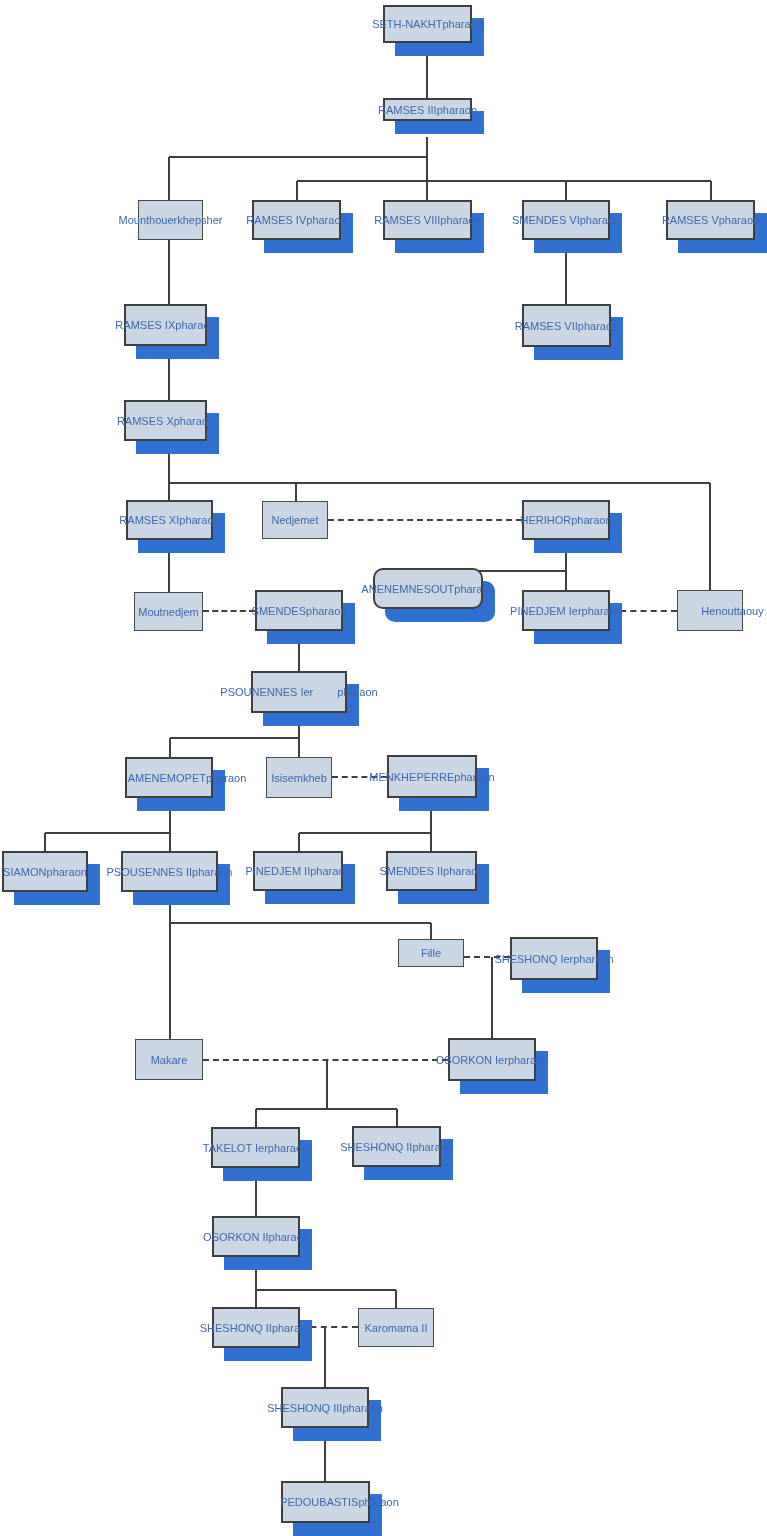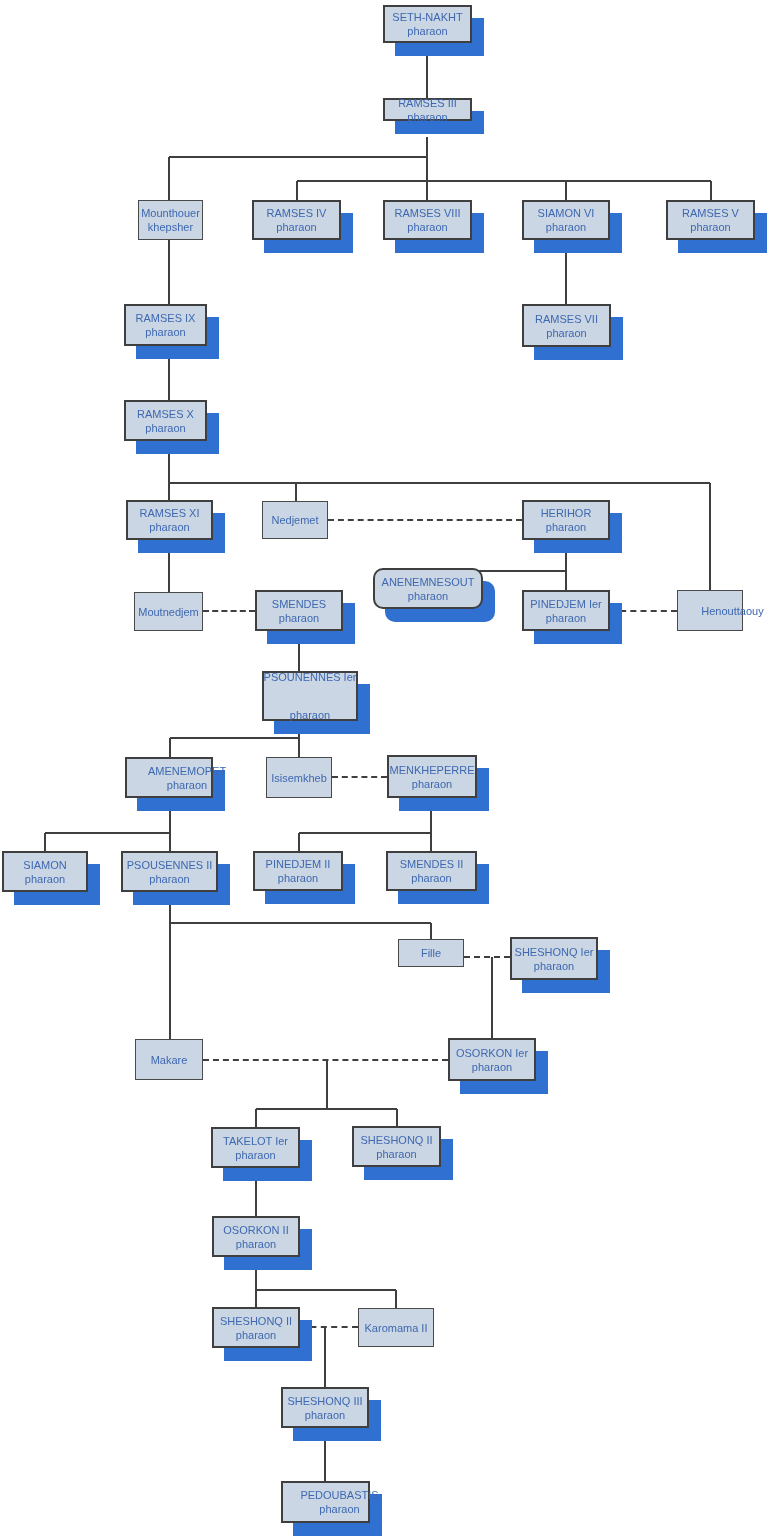"SETH-NAKHT" .node { flex-direction: column -> none }
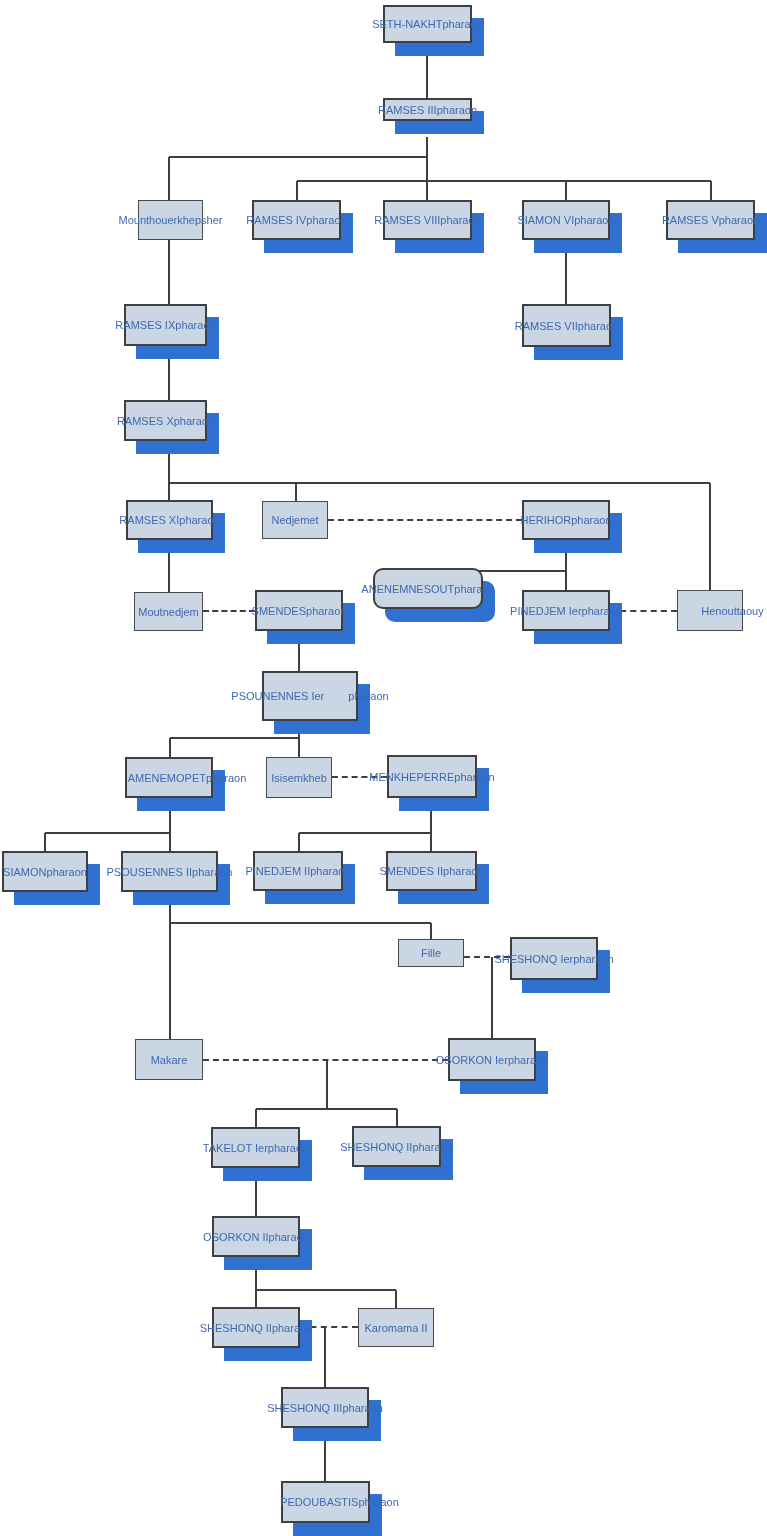"SIAMON VI" span { text: SIAMON -> SMENDES }
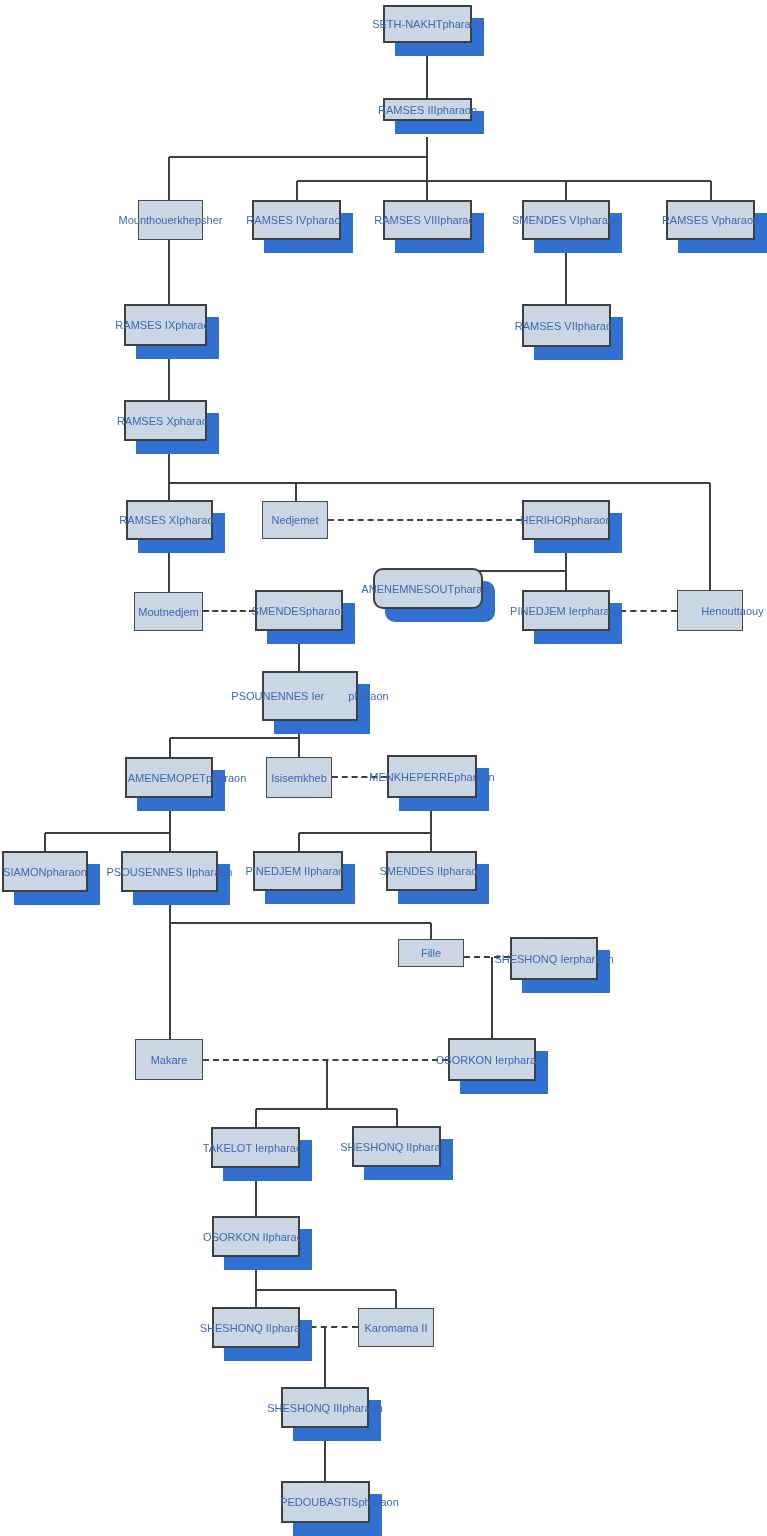"PSOUNENNES Ier" div.node { height: 50px -> 42px; left: 262px -> 251px }
